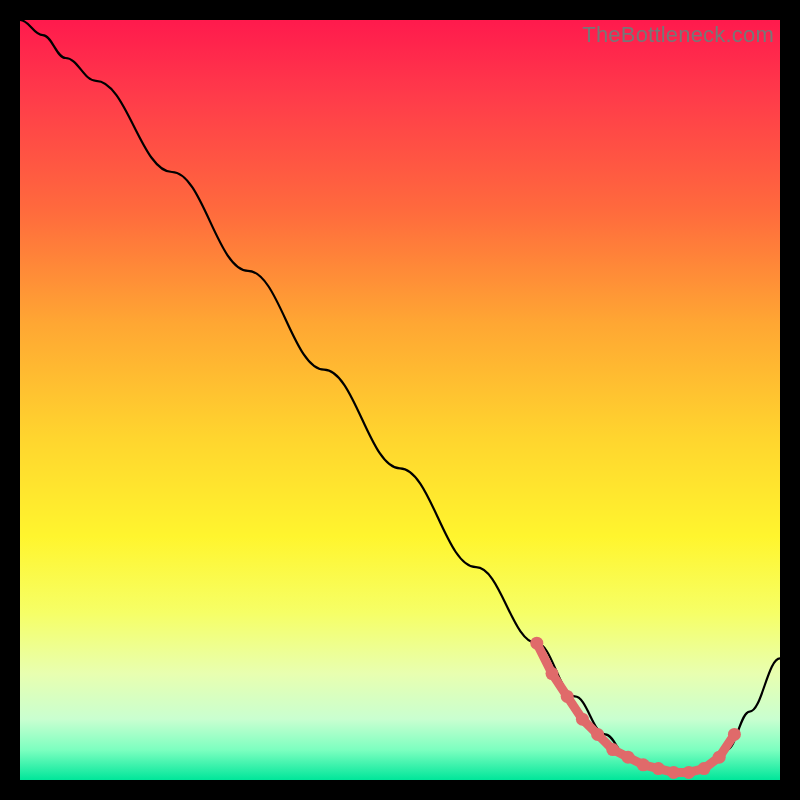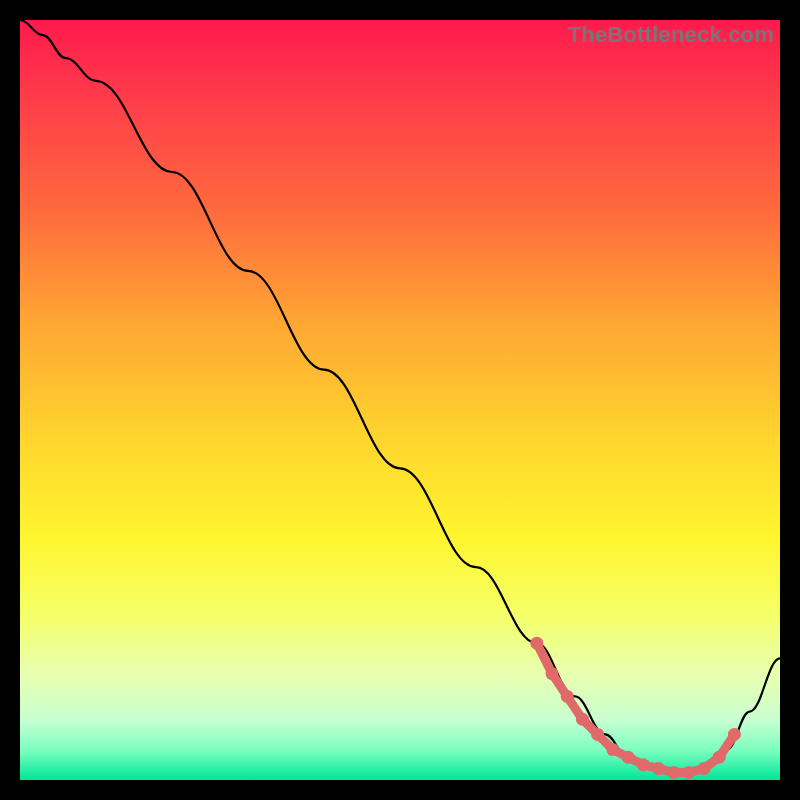"TheBottleneck.com" .watermark { font-weight: 700 -> 400 }
